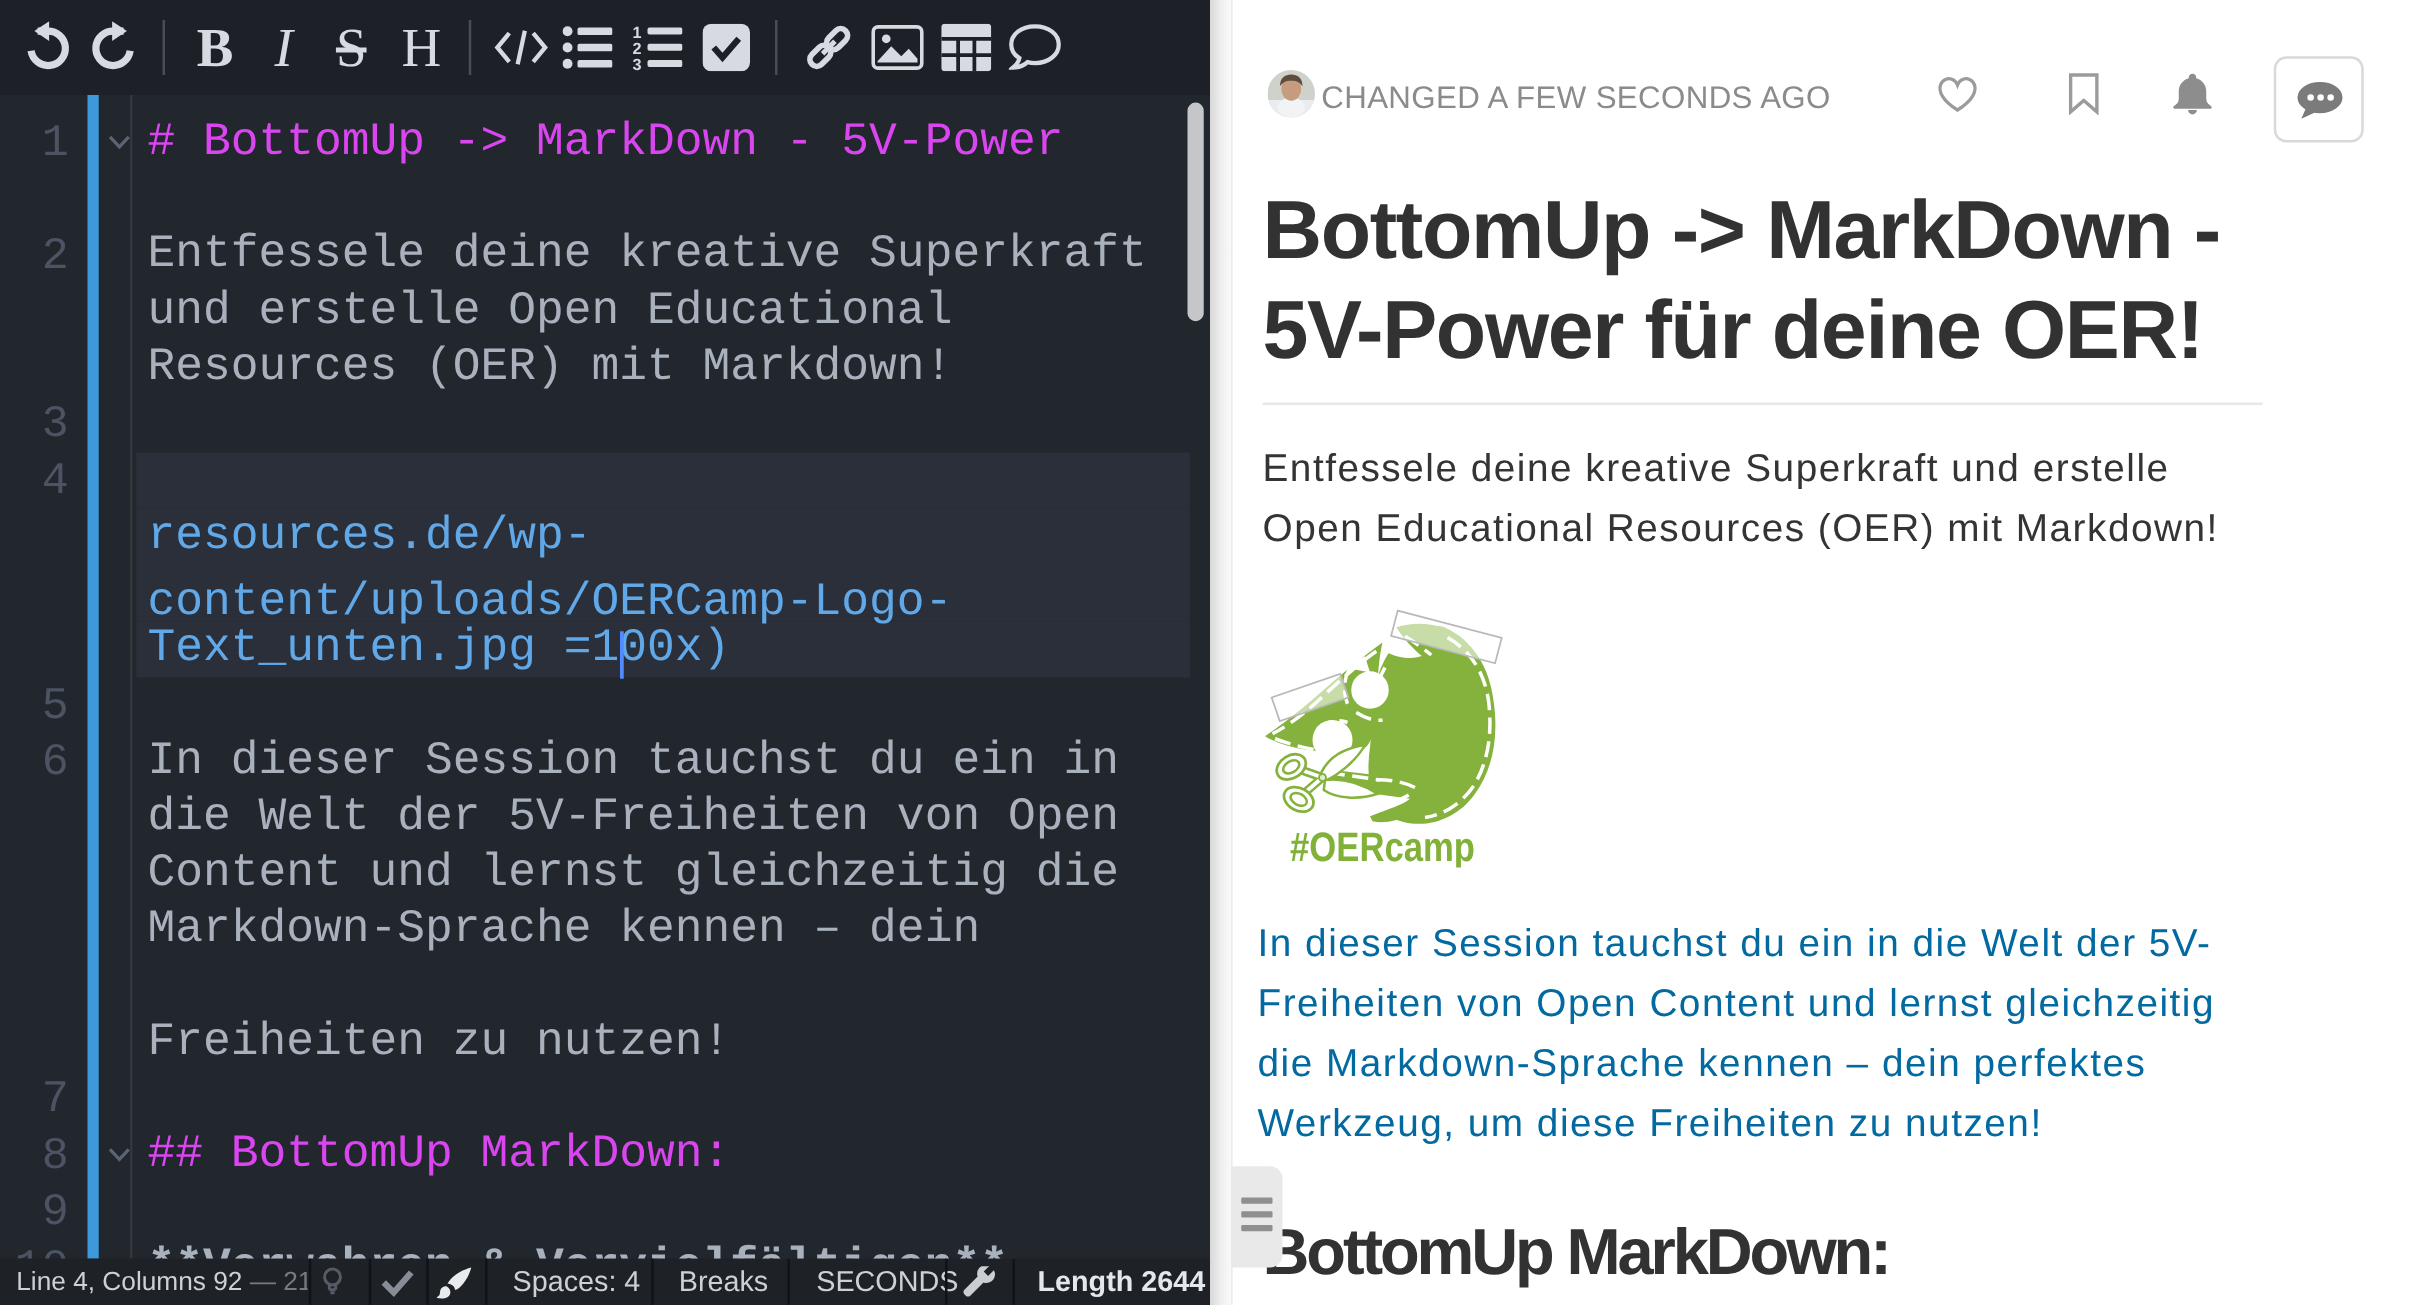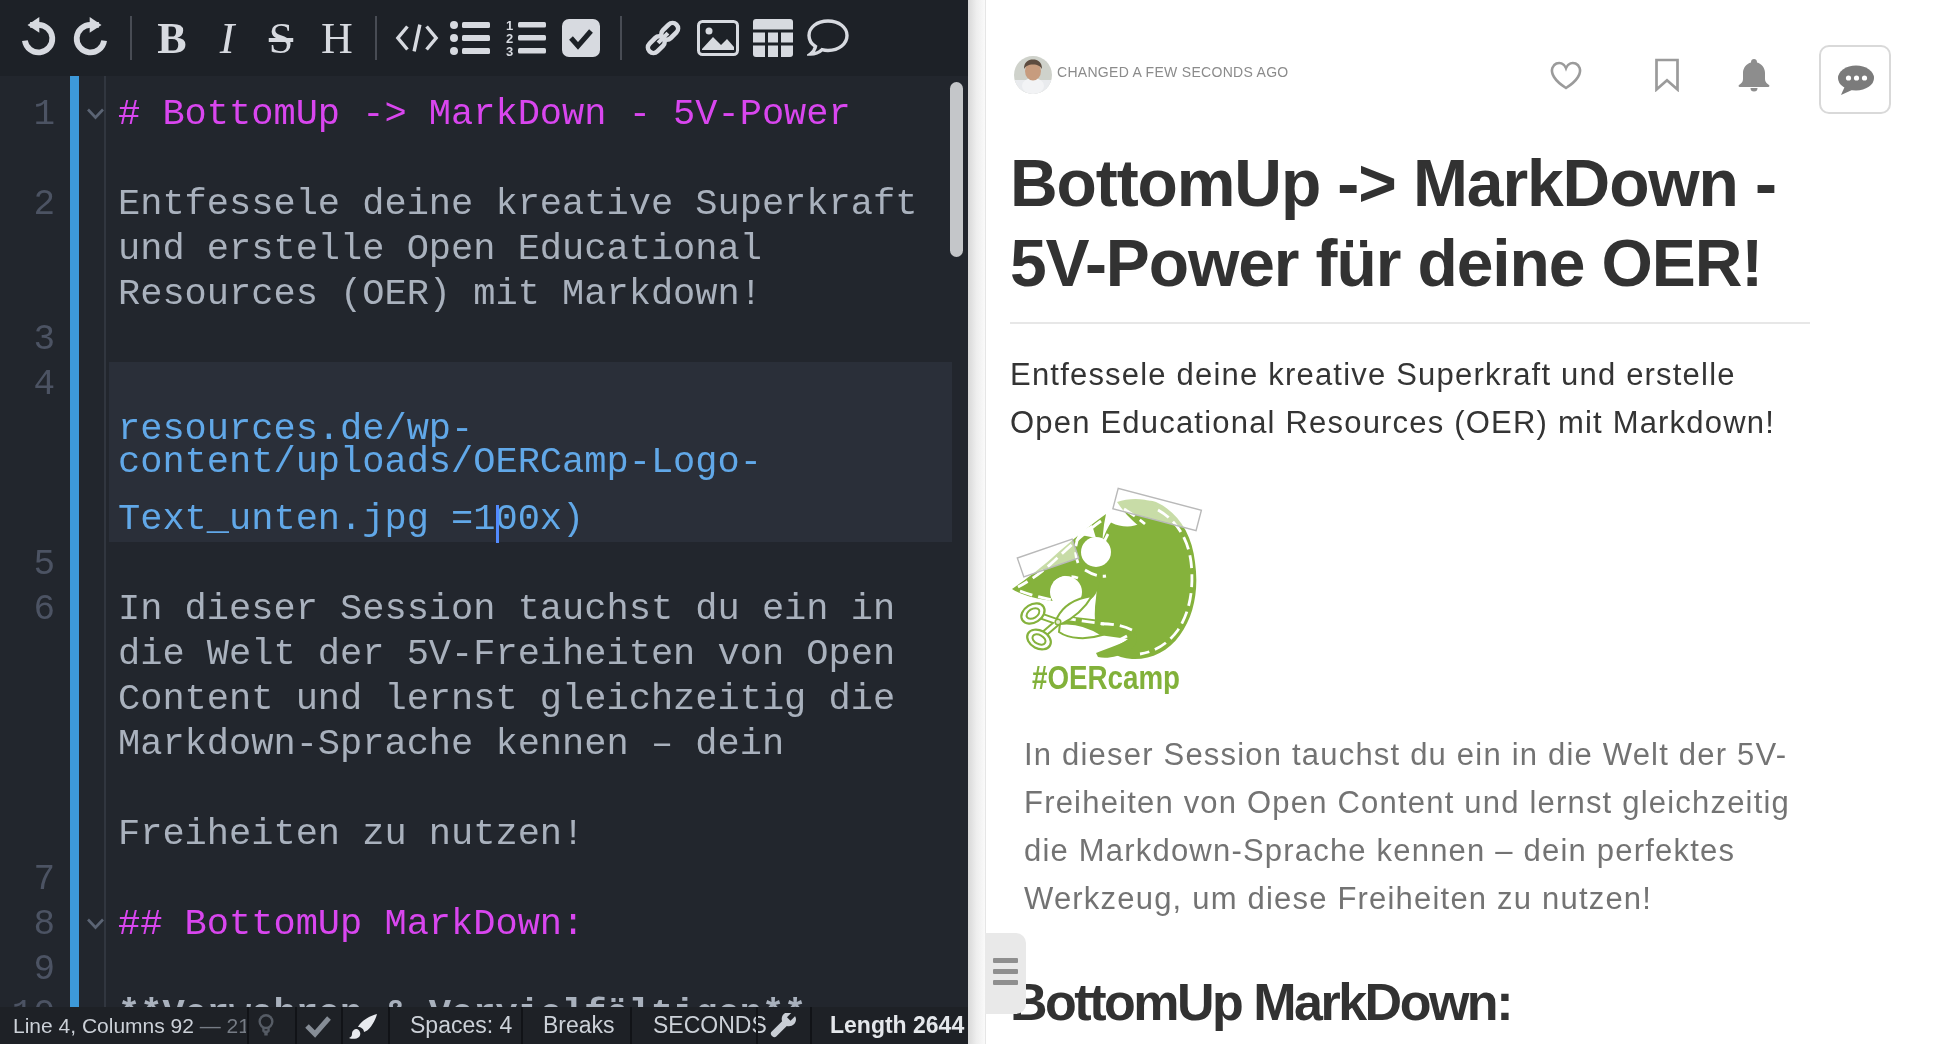"CHANGED A FEW SECONDS AGO" div { font-size: 14px -> 25px }
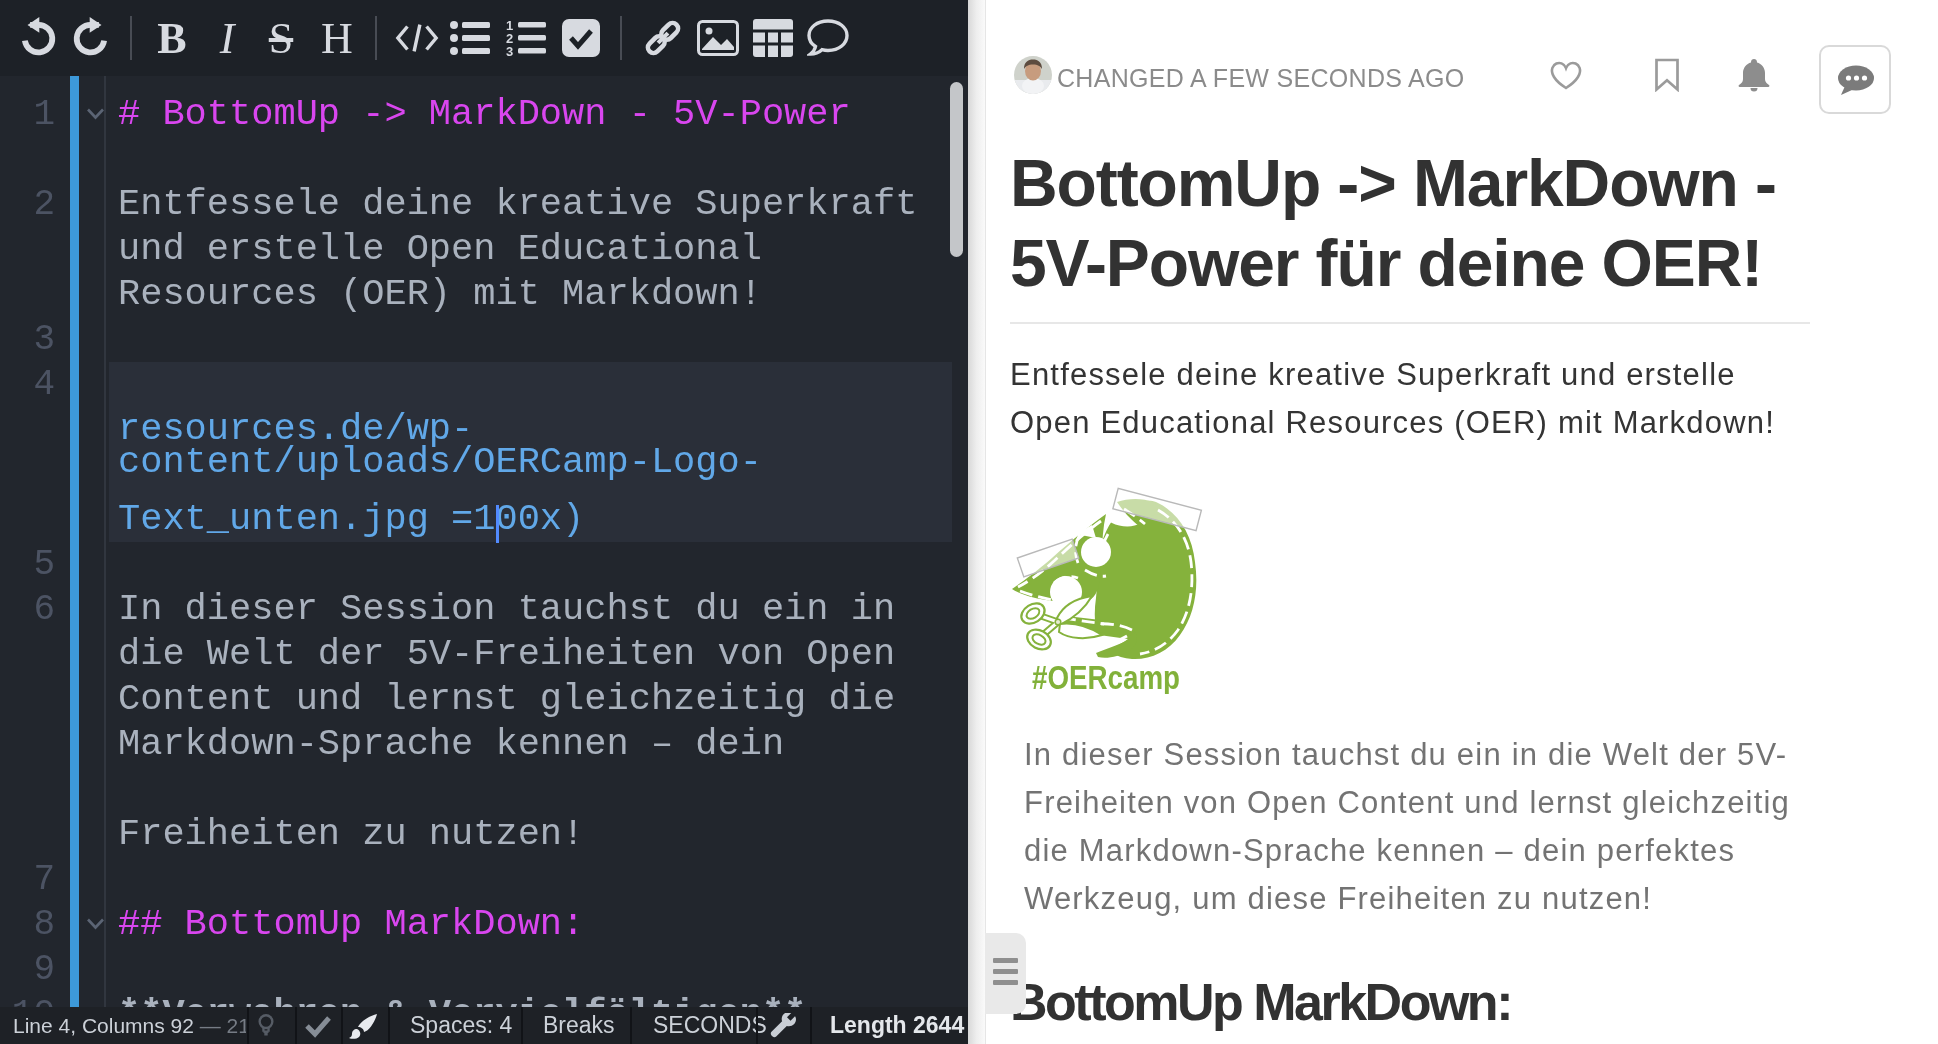"content/uploads/OERCamp-Logo-" div.row { top: 364px -> 384px }
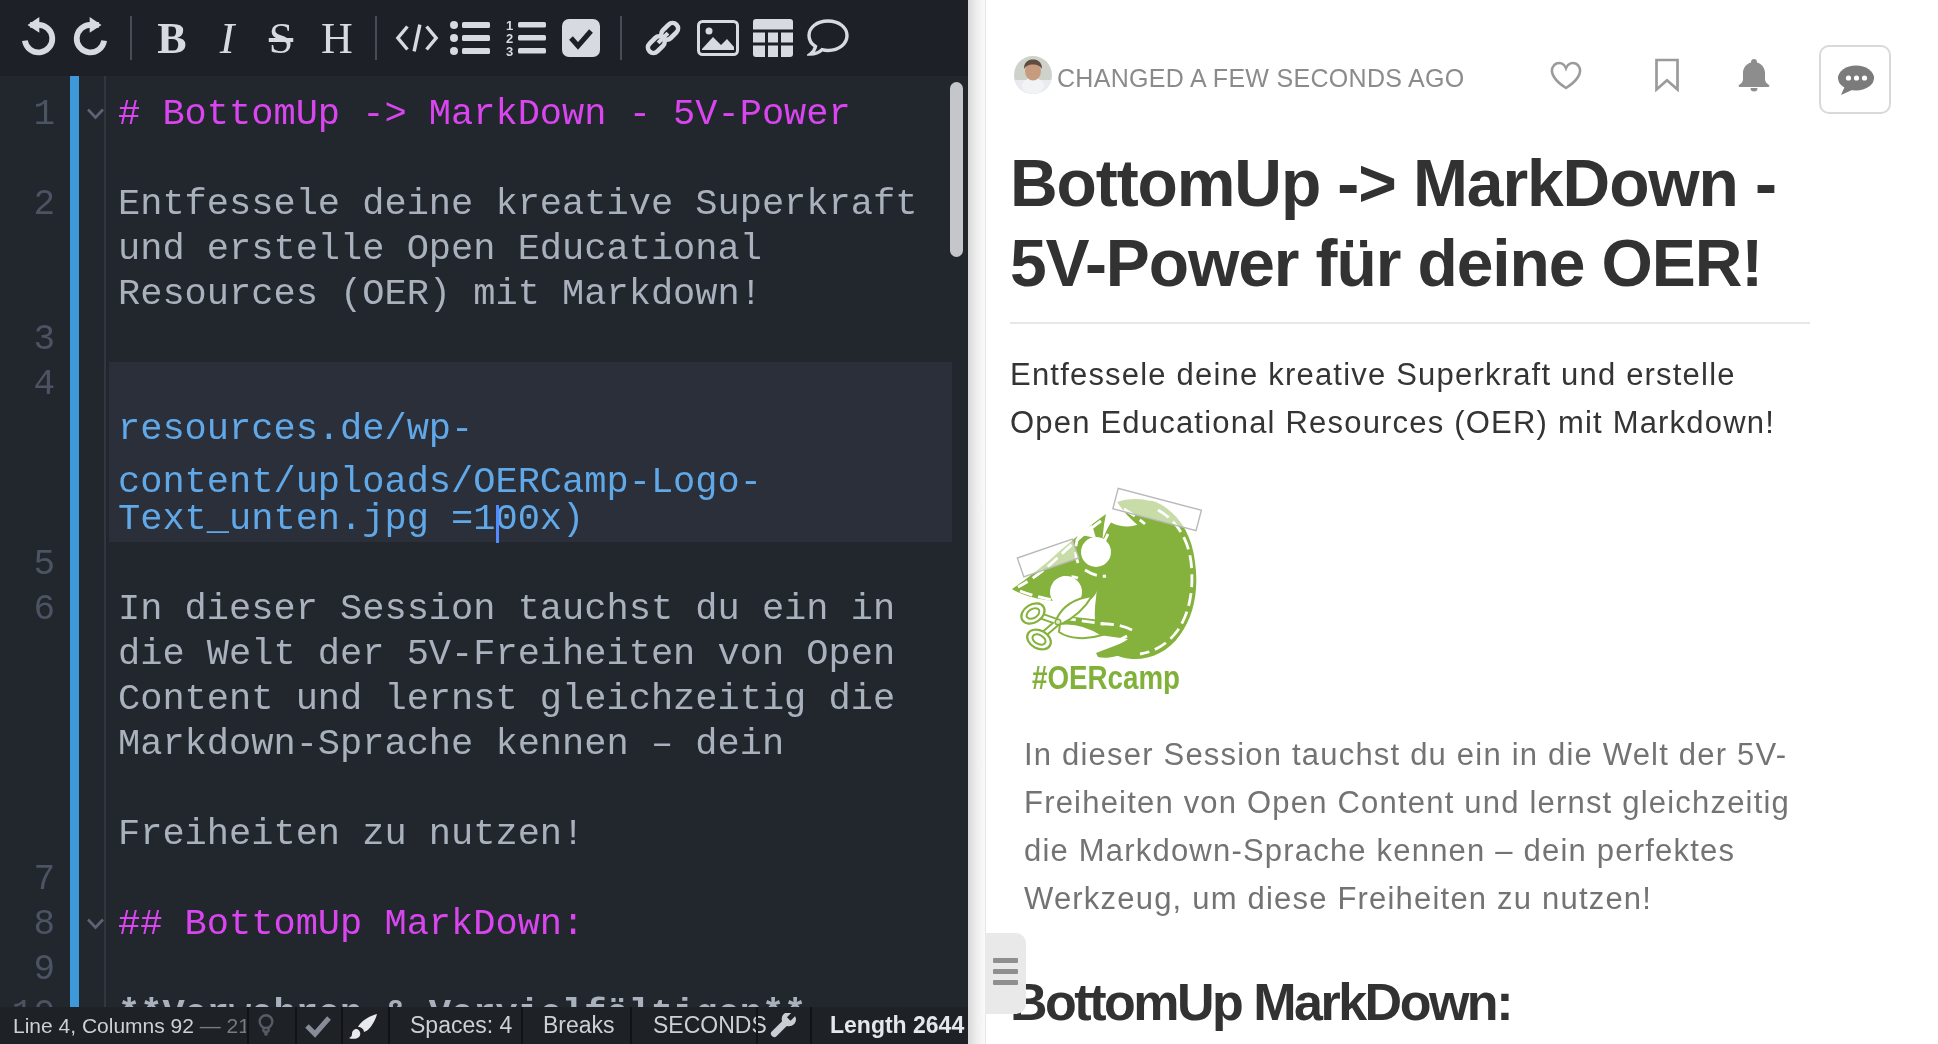"In dieser Session tauchst du ein in die" #p2 { color: #737373 -> #0369a1; left: 56px -> 38px }
